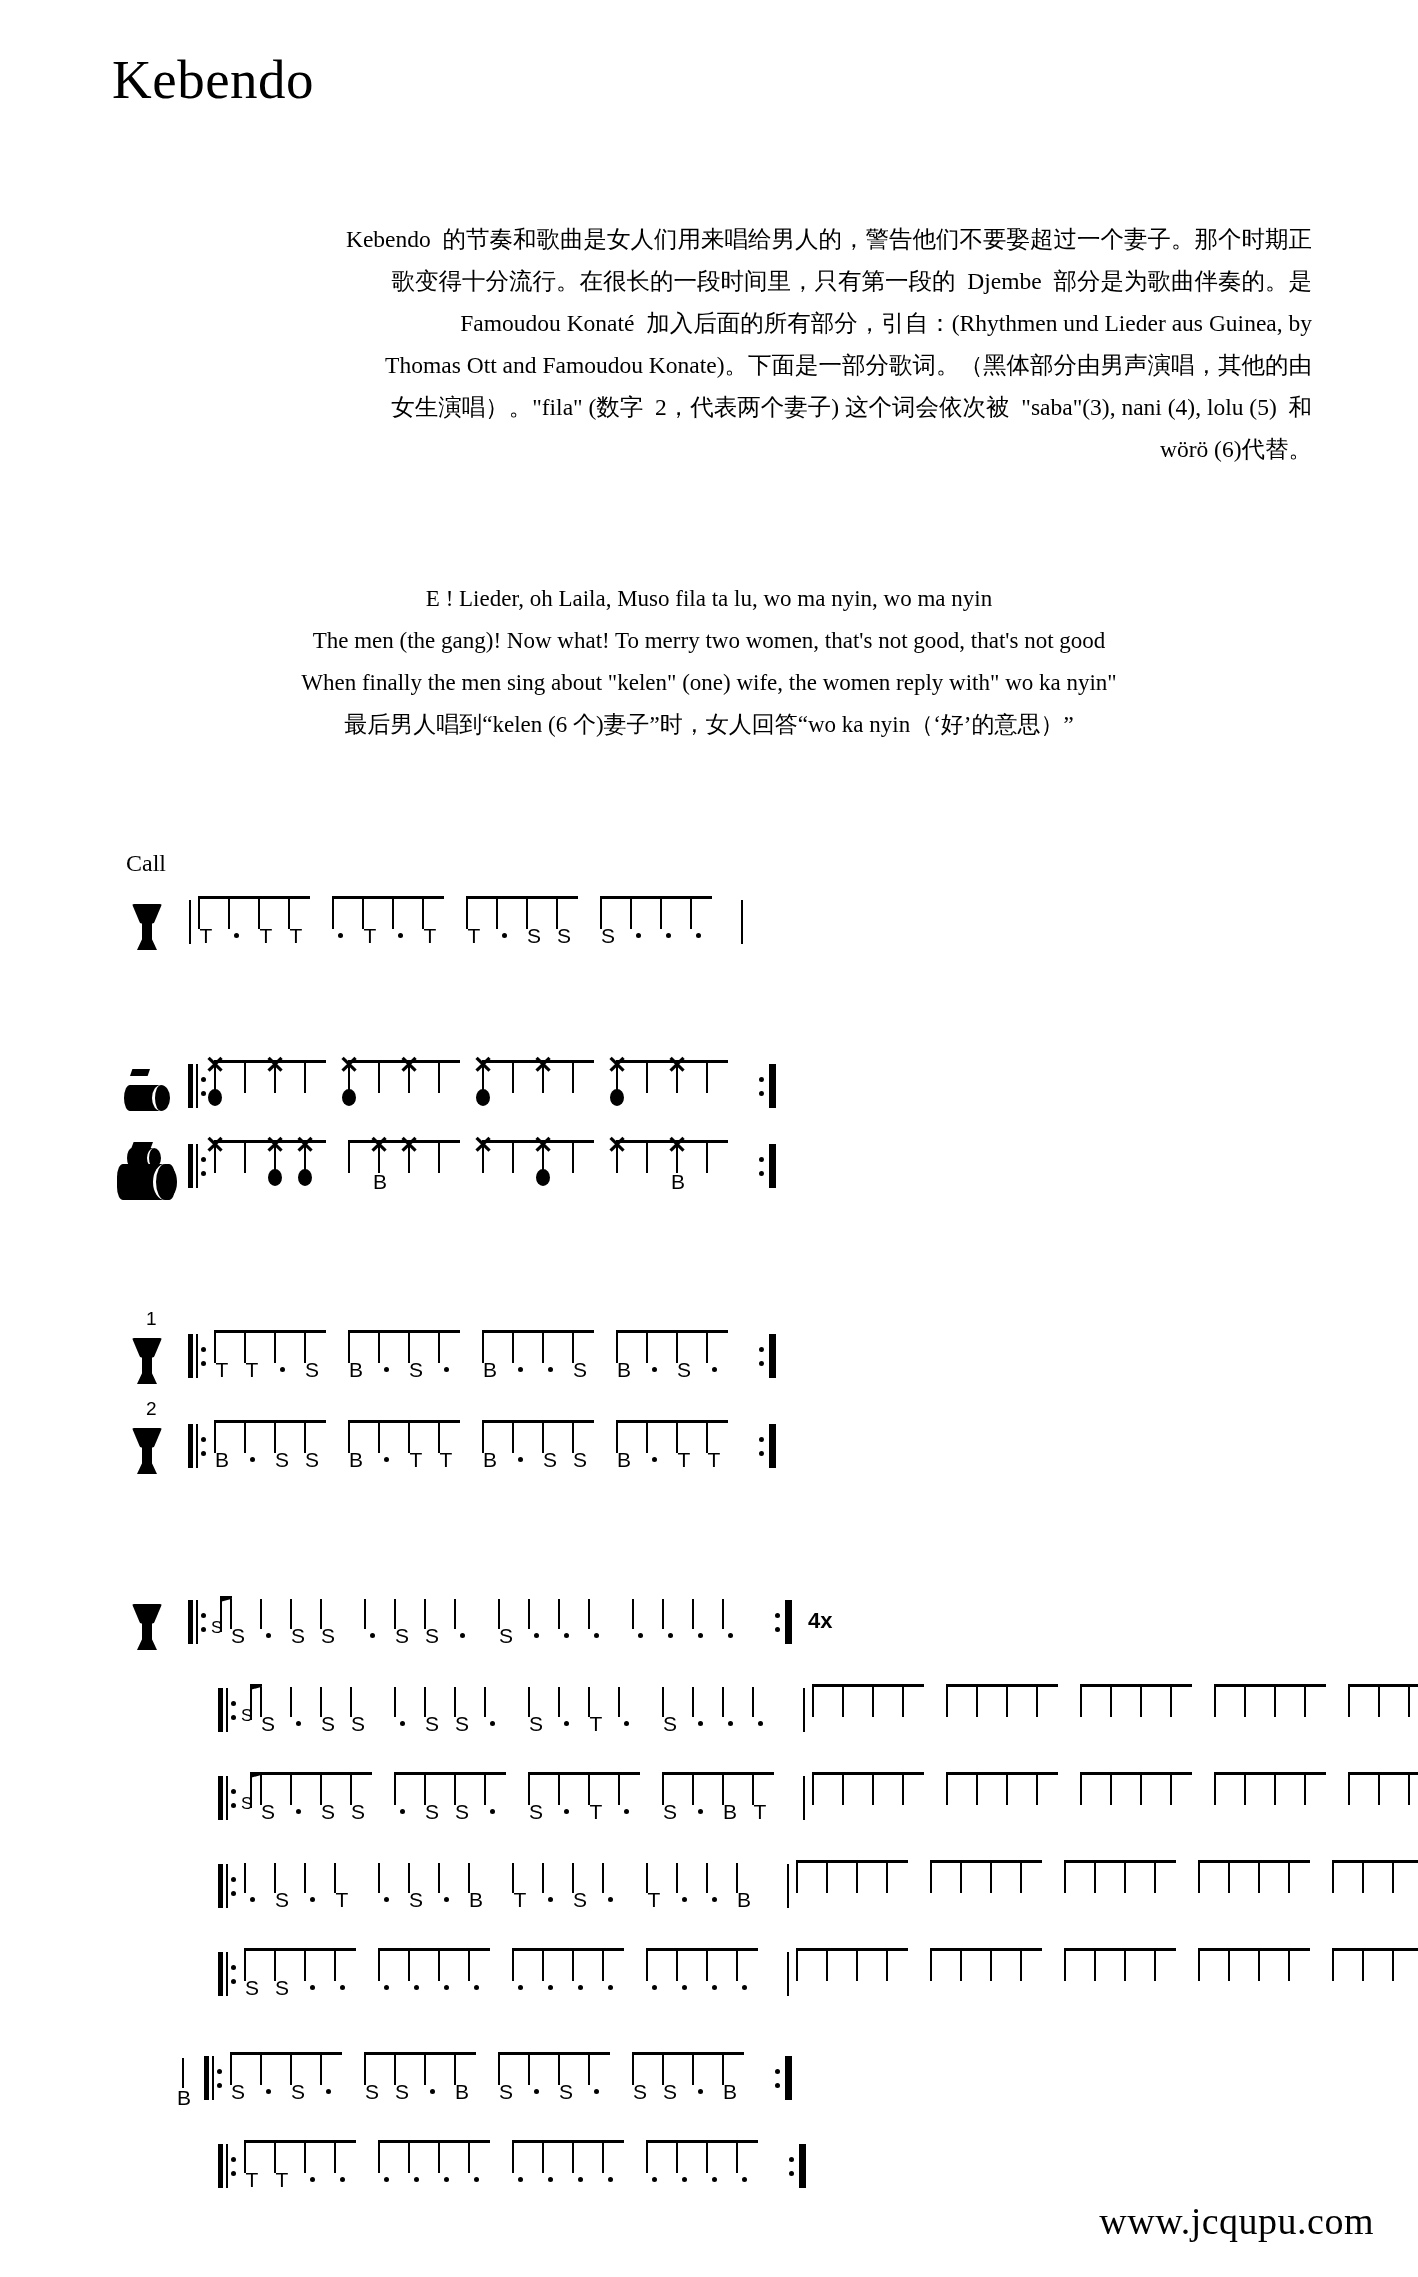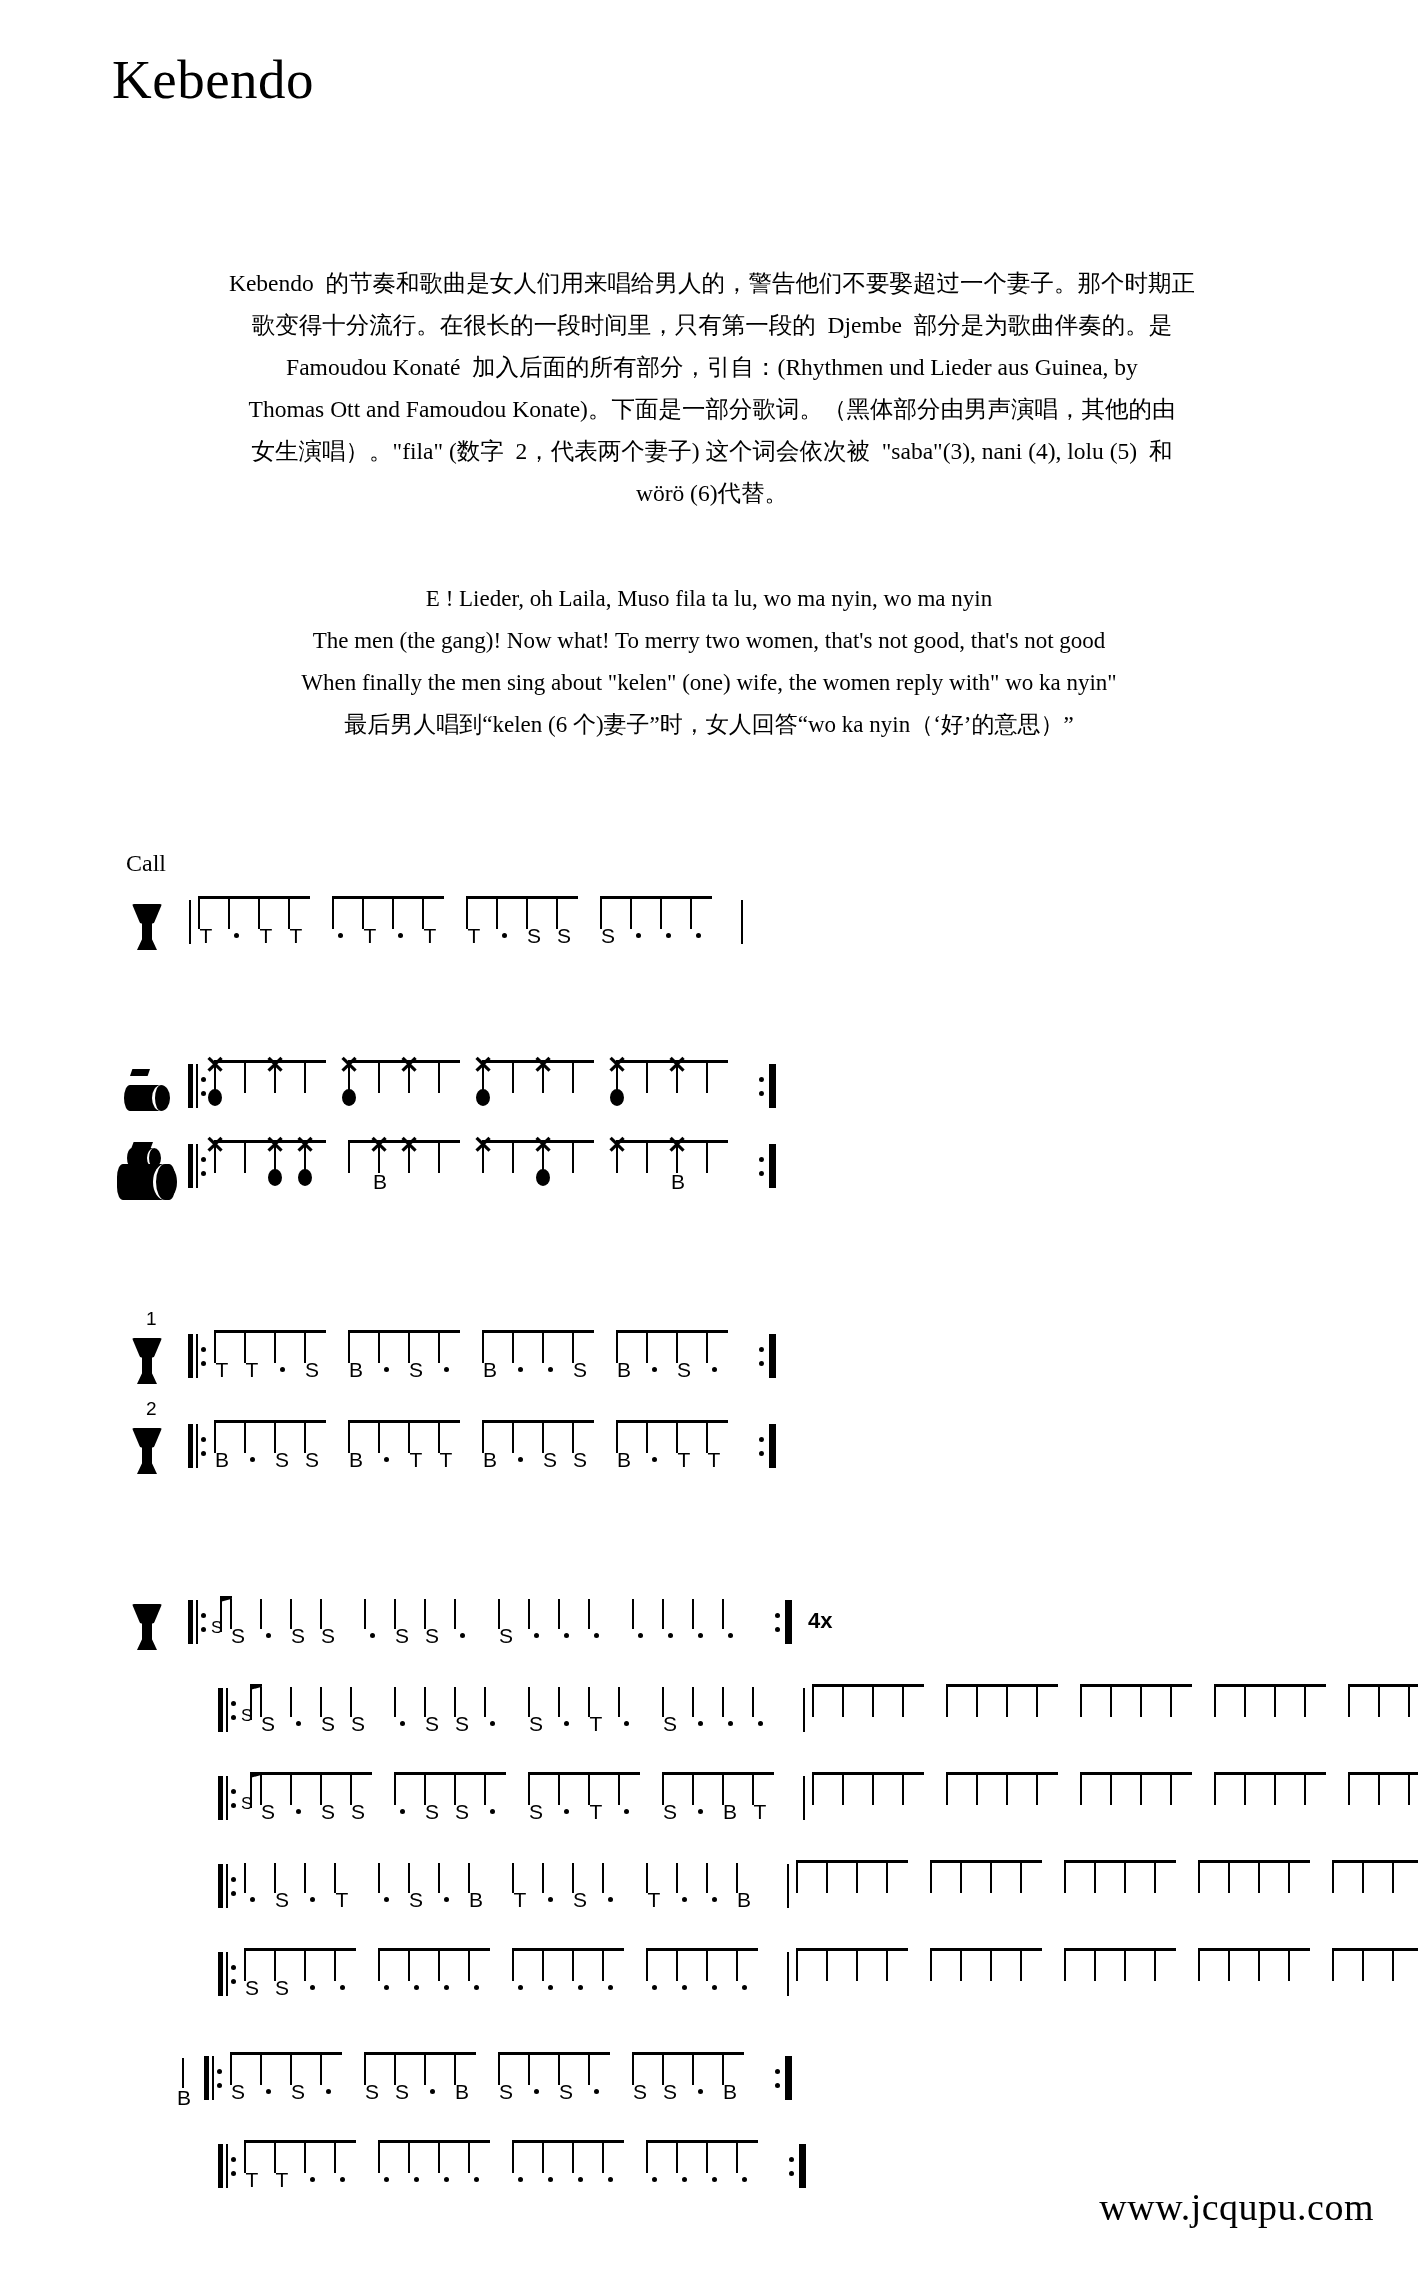"Kebendo 的节奏和歌曲是女人们用来唱给男人的，警告他们不要娶超过一个妻子。那个时期正" .intro { margin-top: 44px -> none; text-align: center -> right }
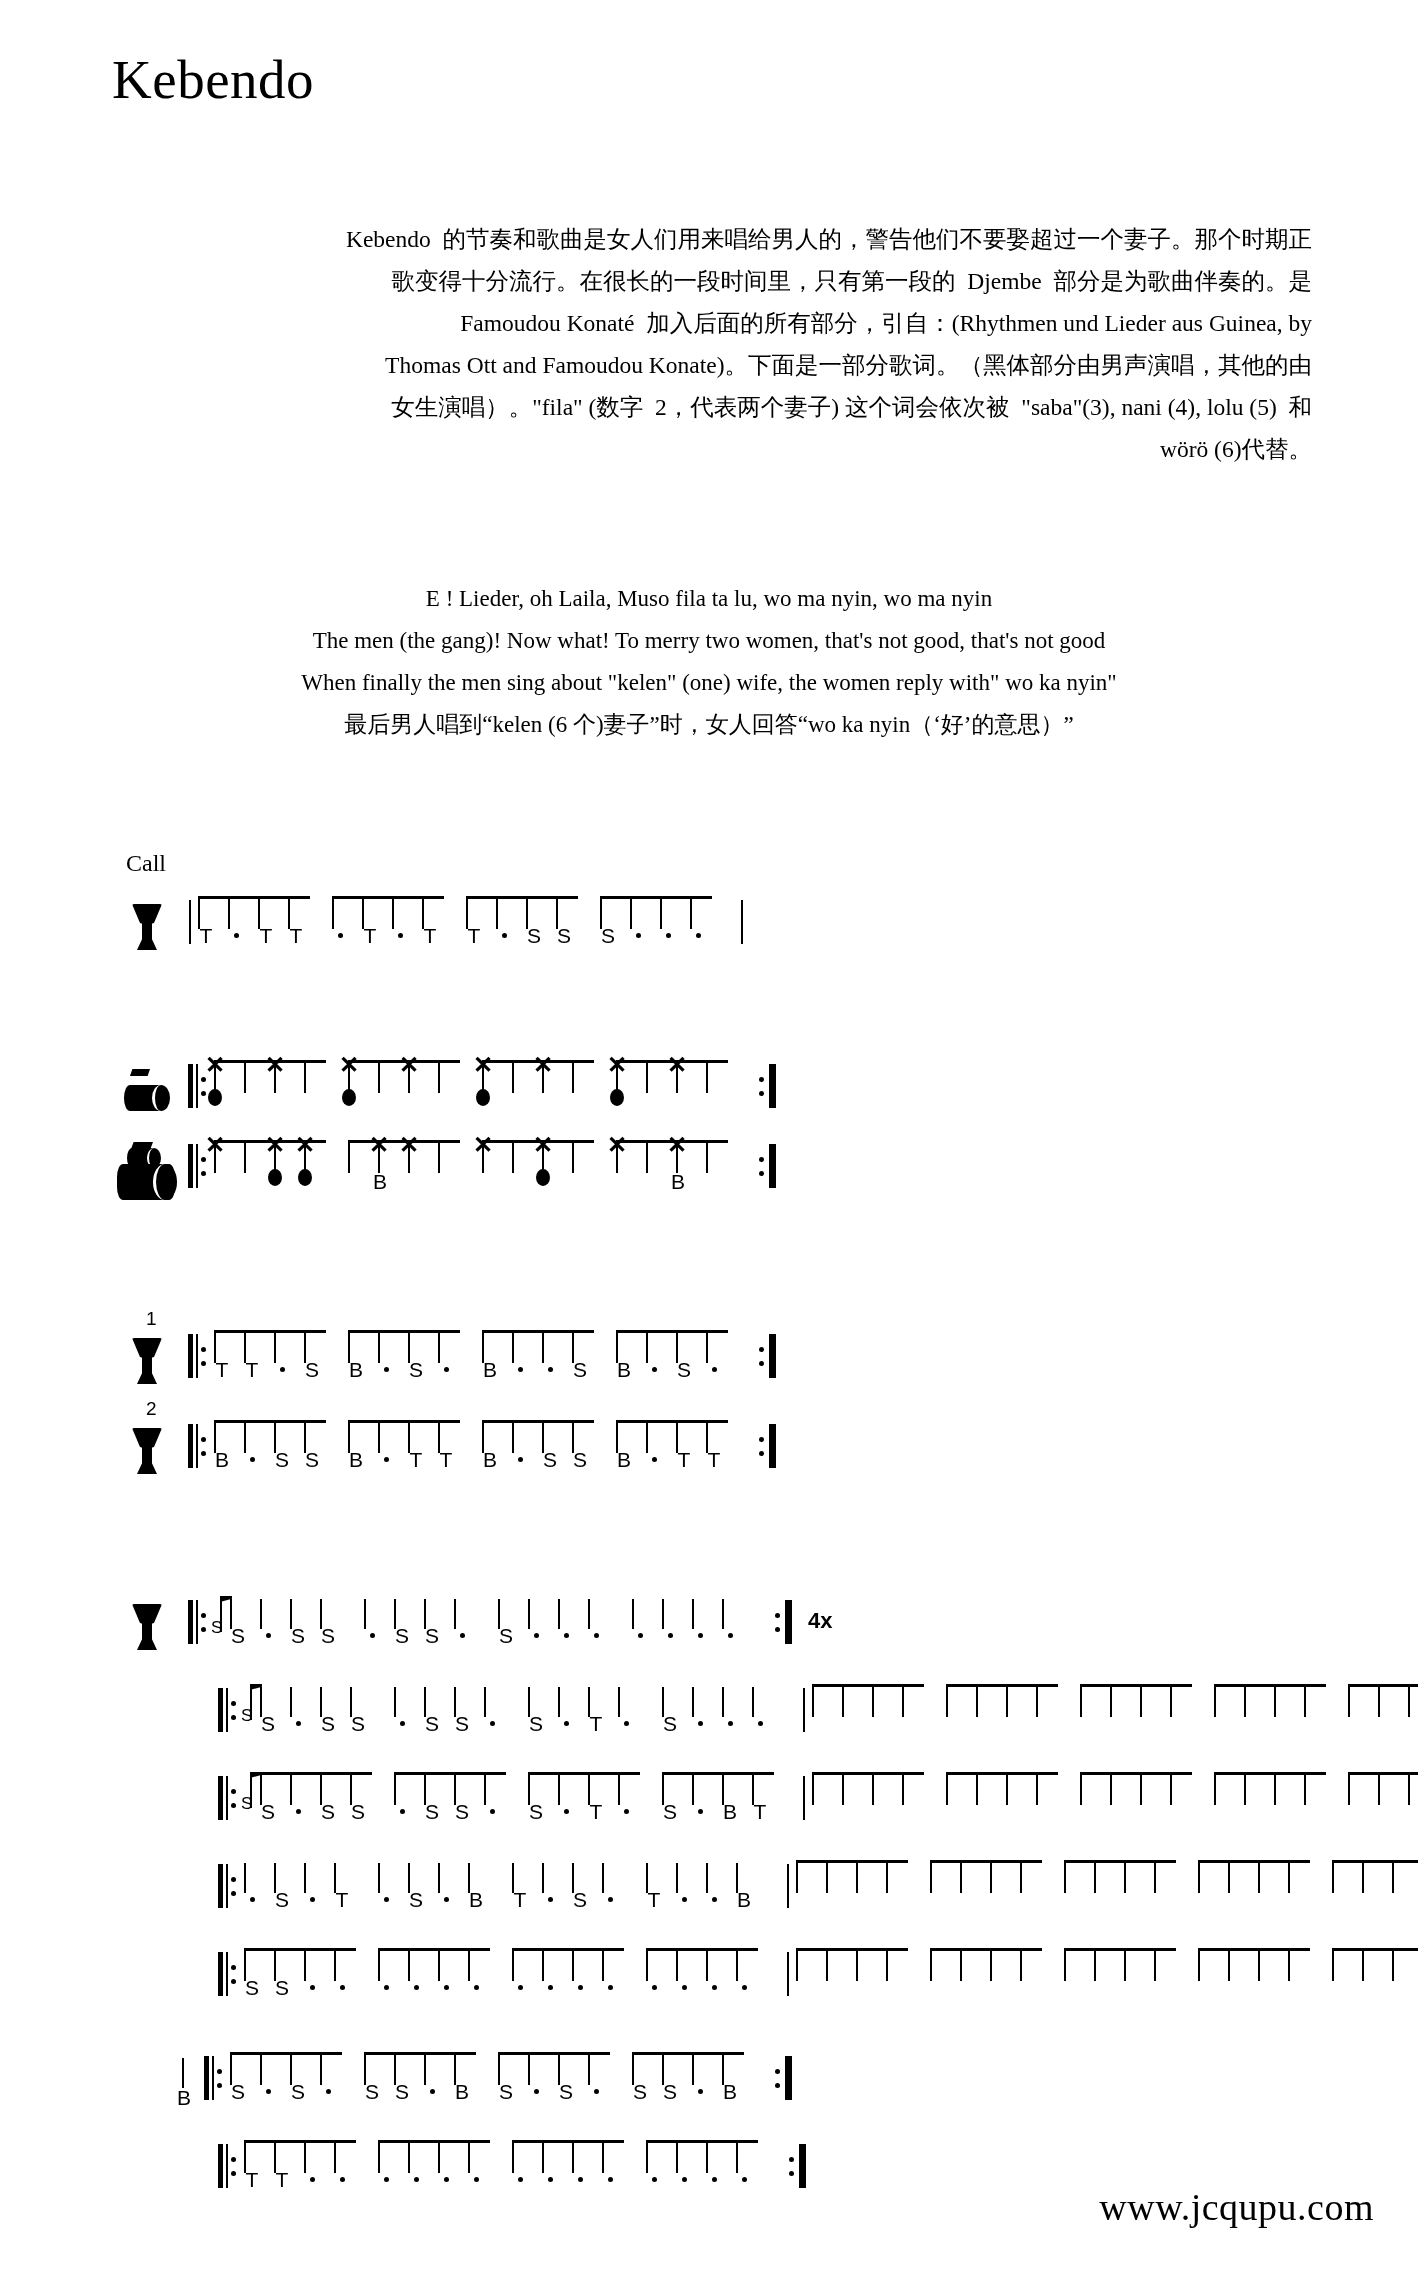"www.jcqupu.com" .footer { bottom: 48px -> 34px }
